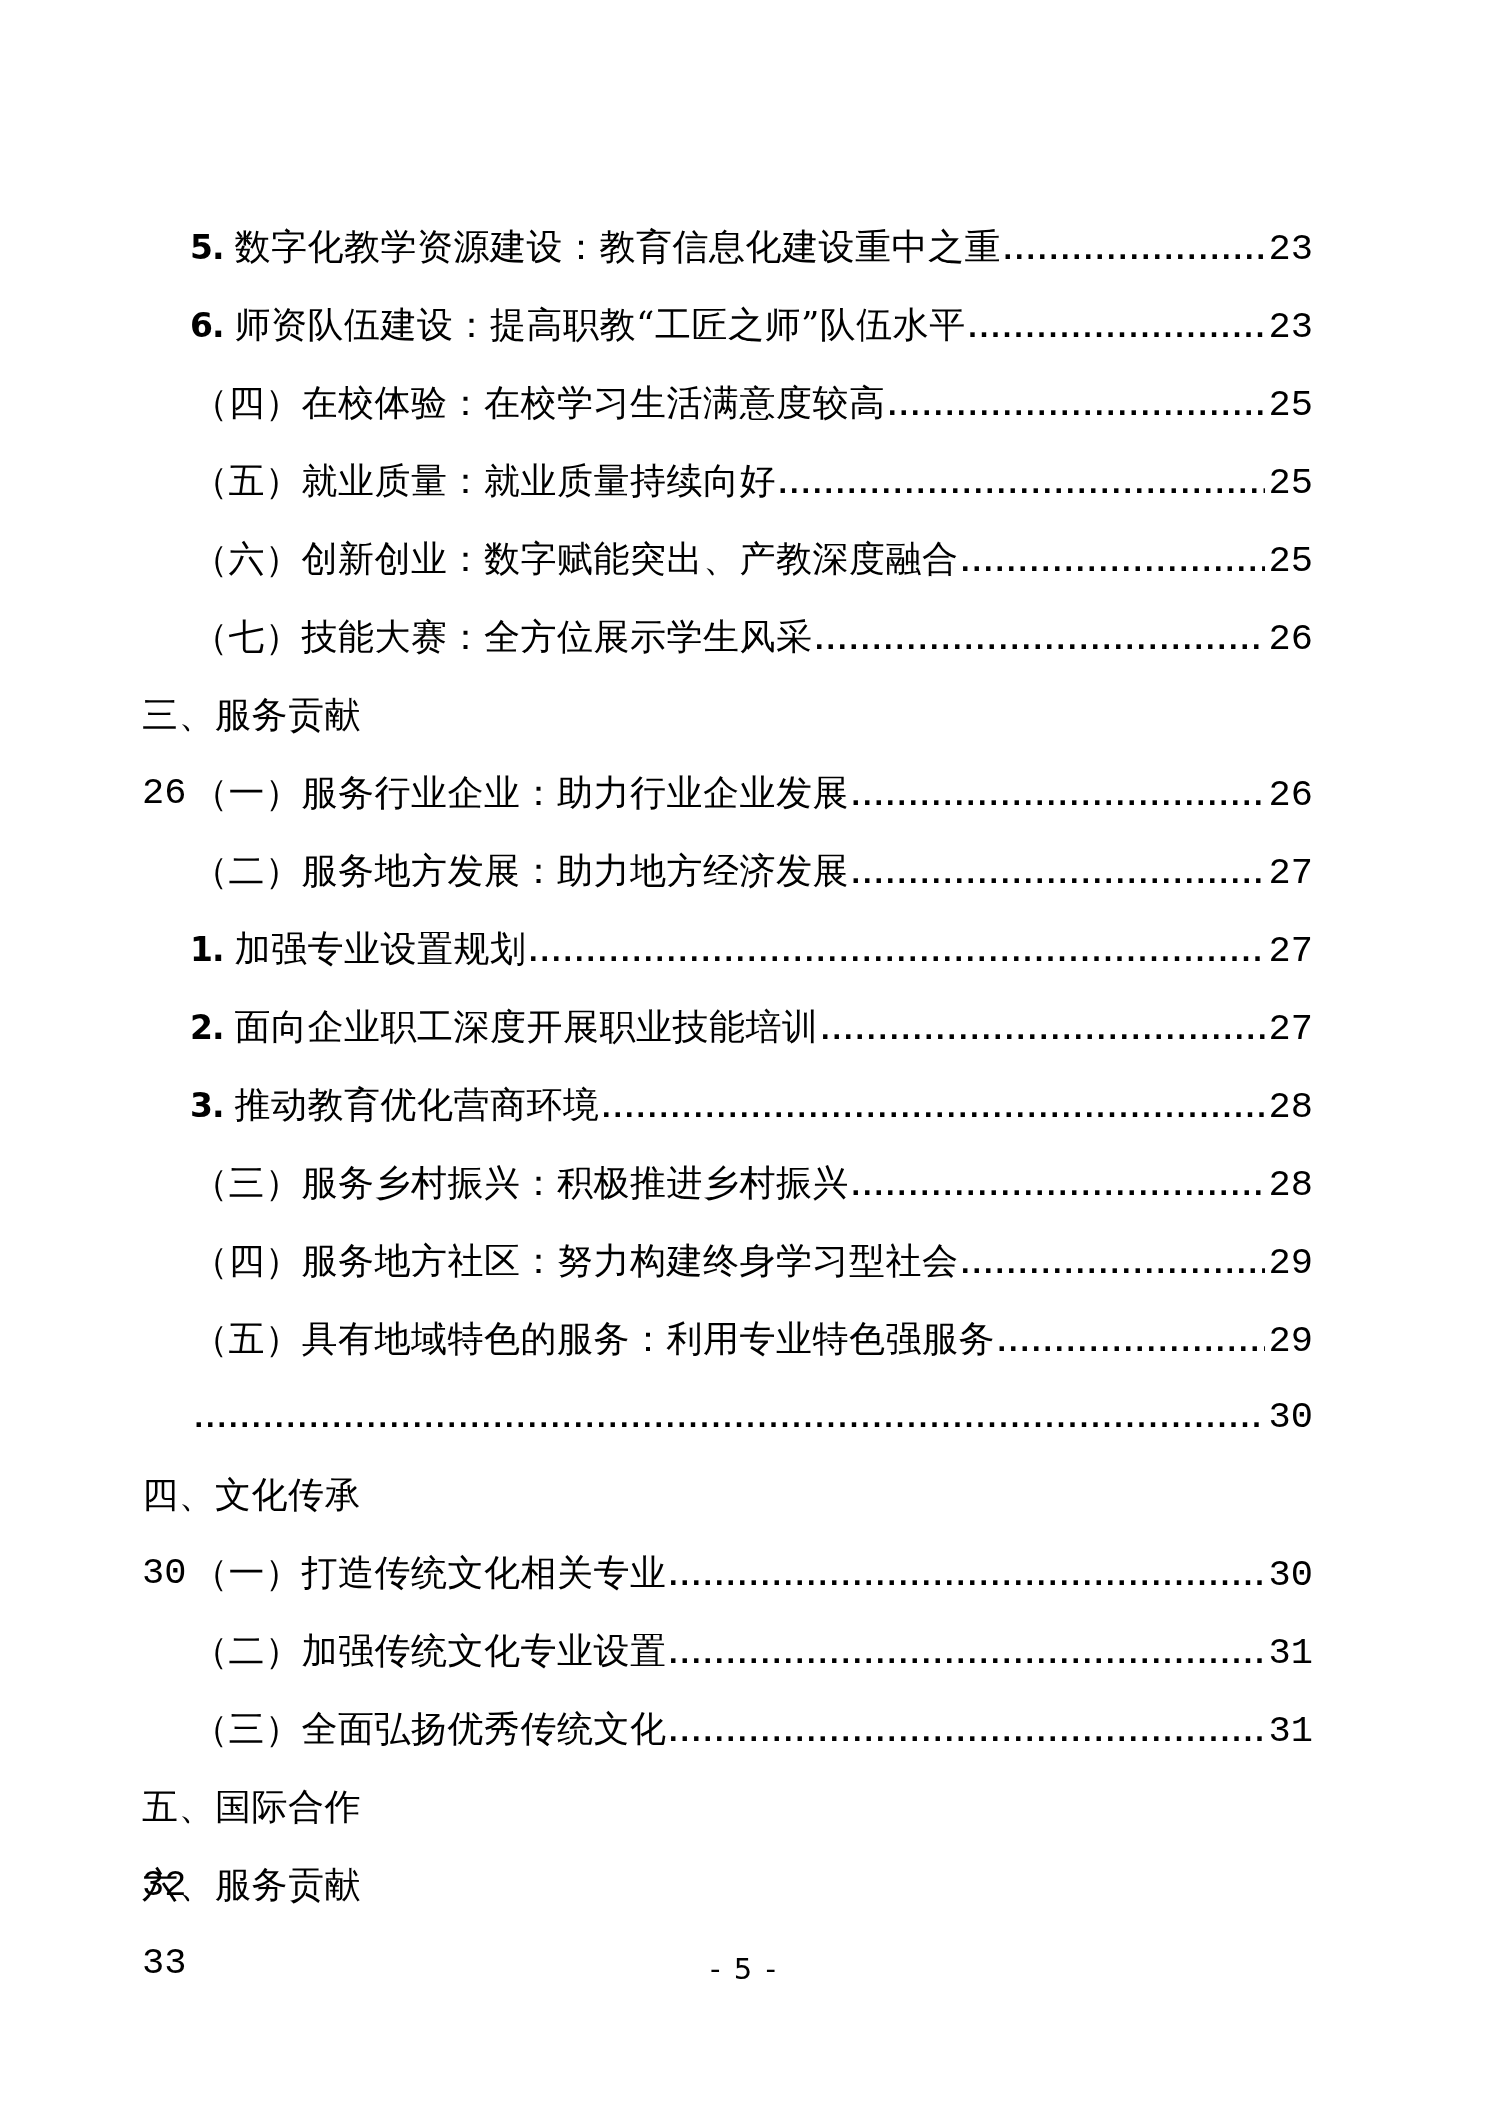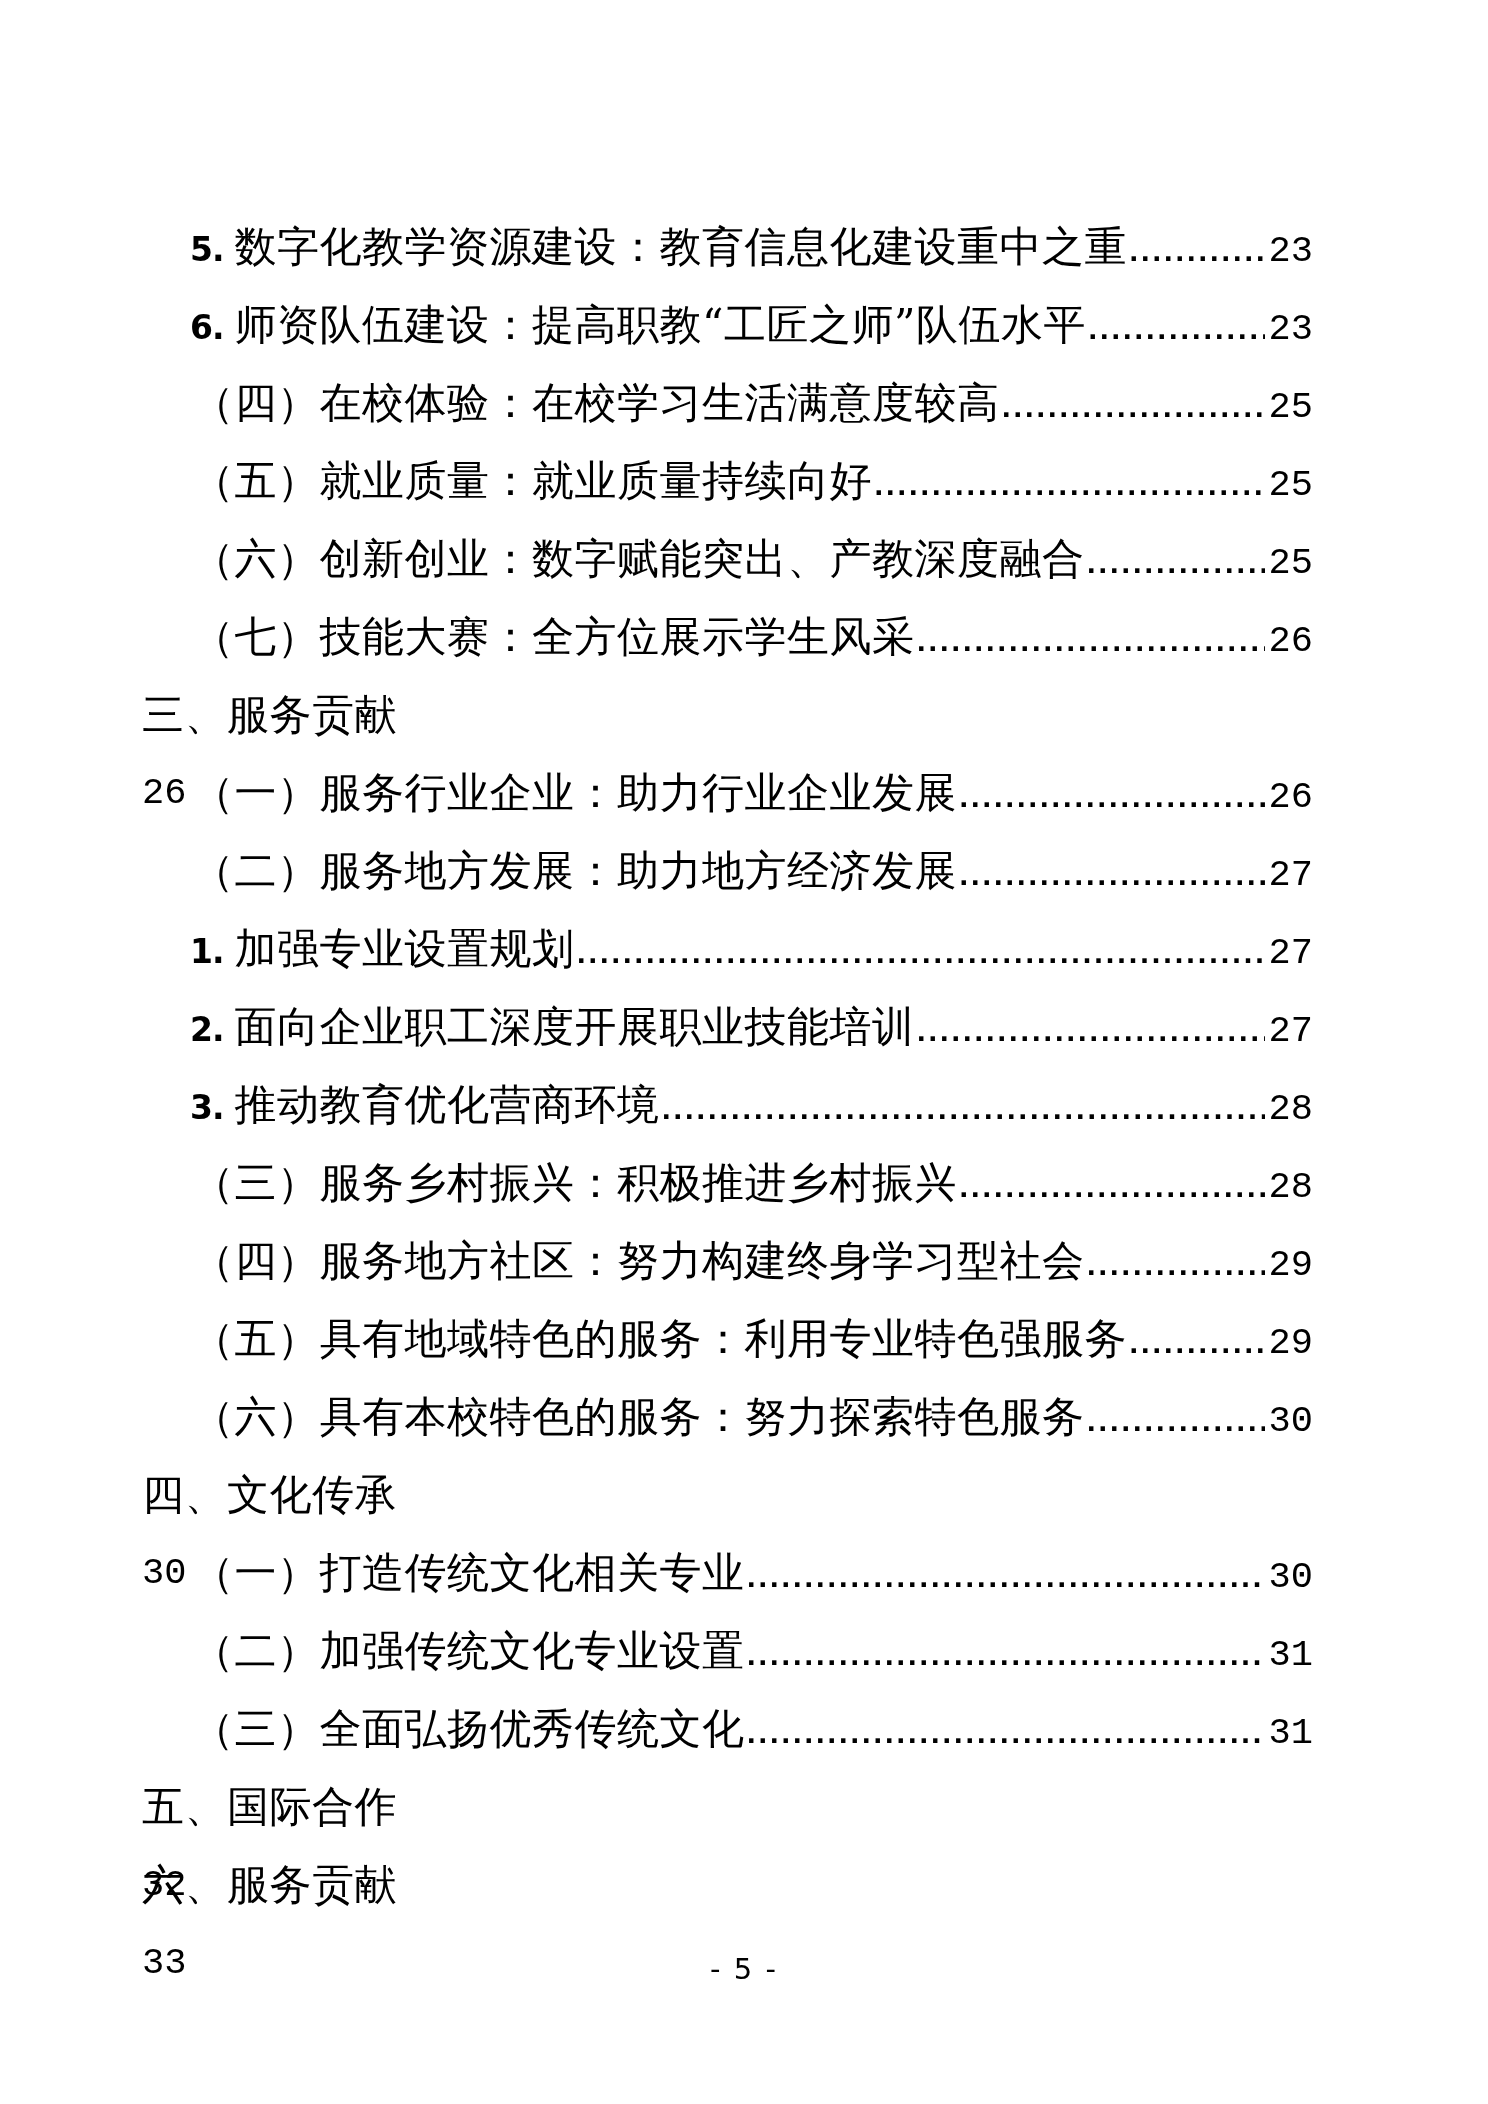"数字化教学资源建设：教育信息化建设重中之重" .label { font-size: 42px -> 36px }
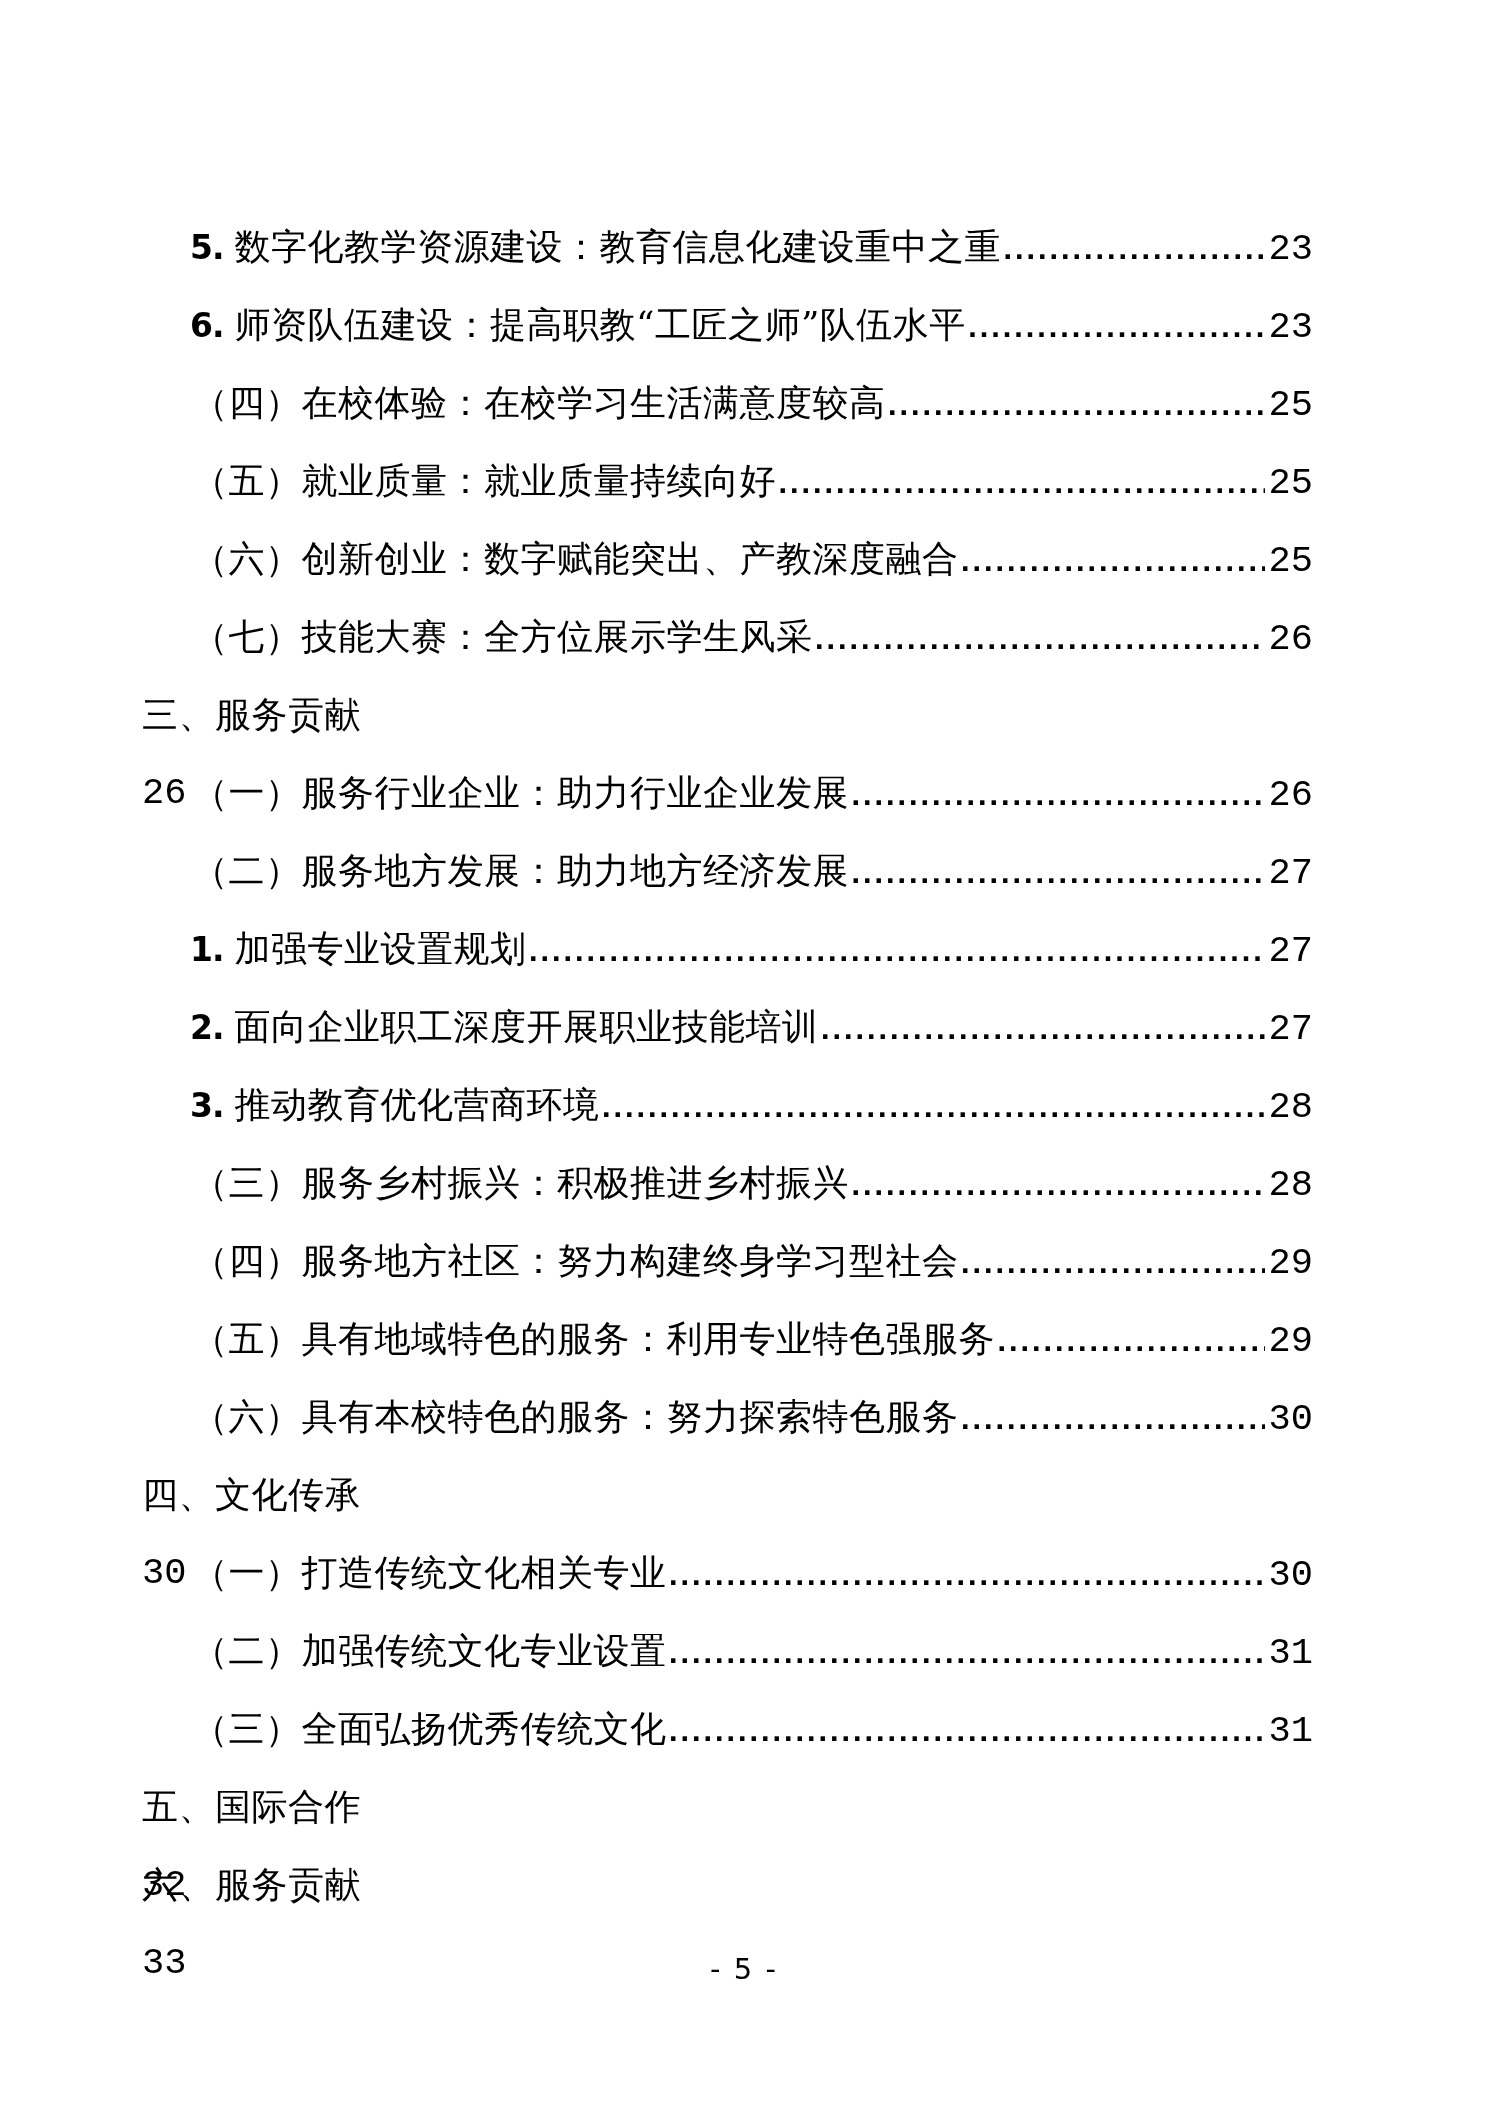"（六）具有本校特色的服务：努力探索特色服务" span.label { html: <span>（六）具有本校特色的服务：努力探索特色服务</span> -> none }
